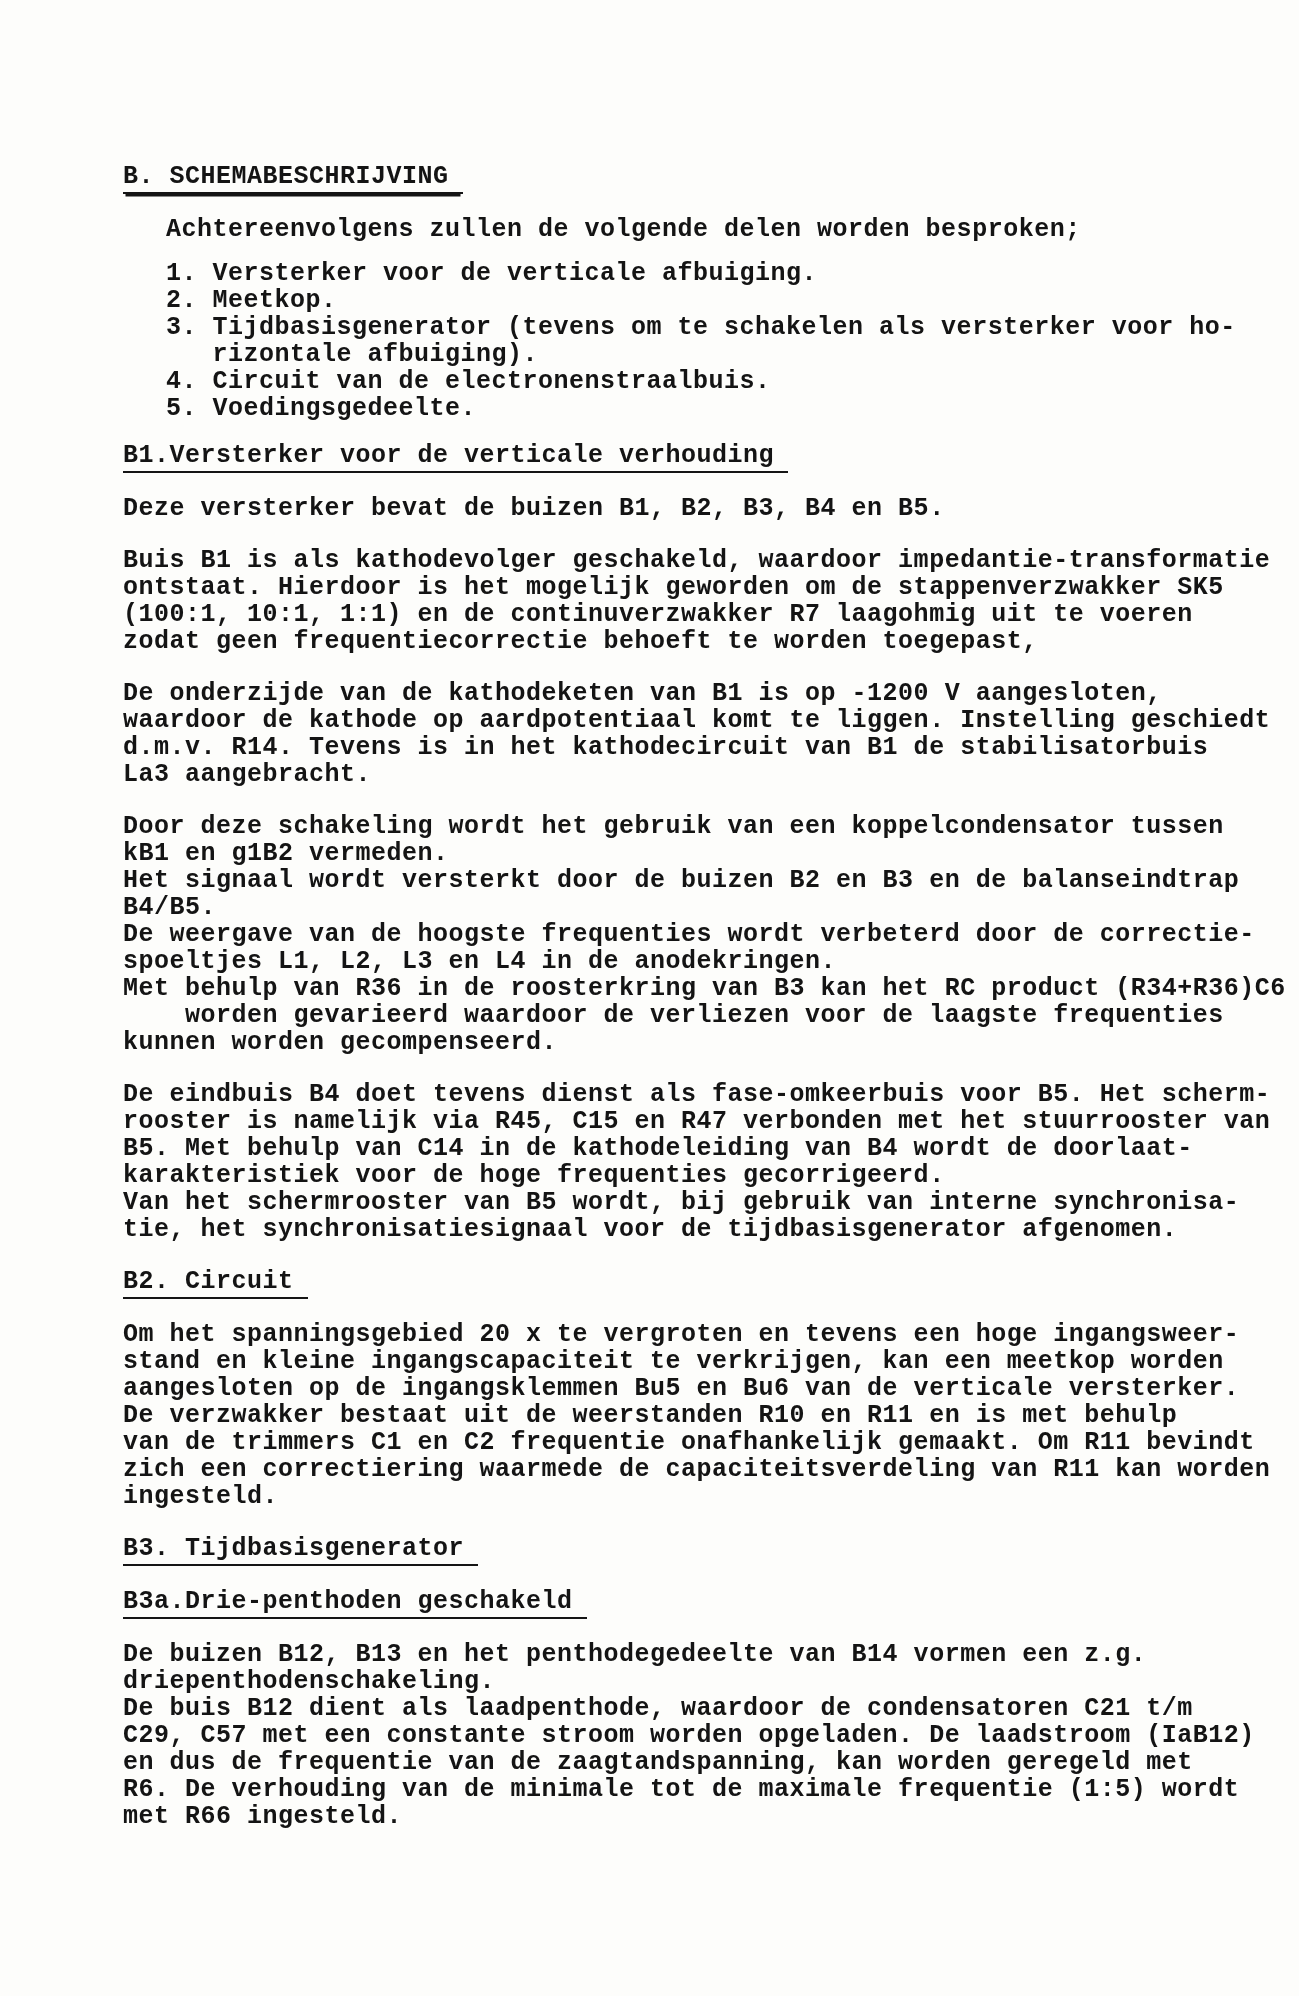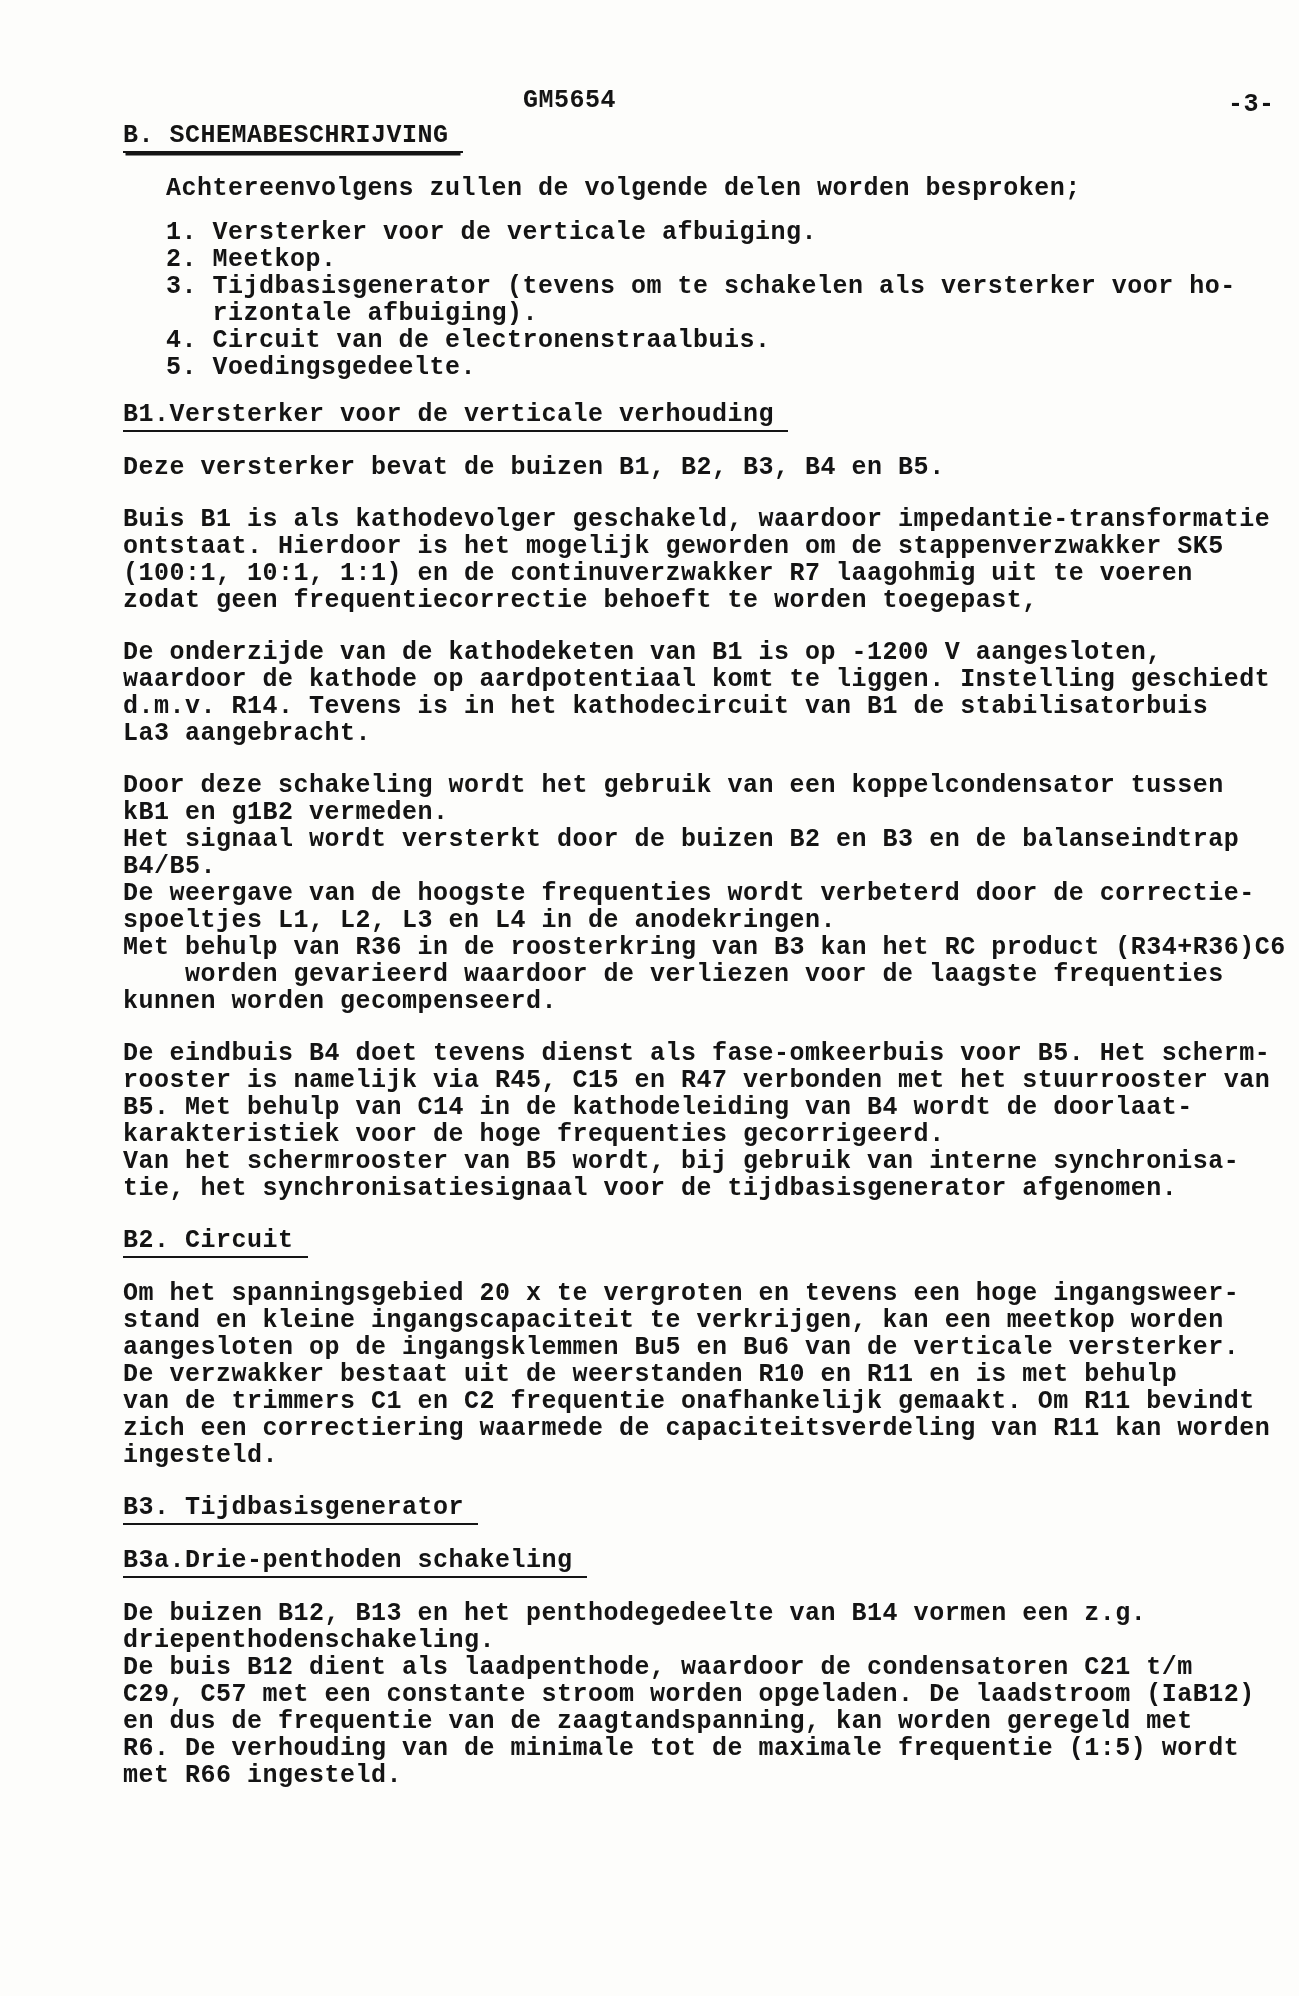"GM5654" div.pagehead { html: <div> <span>GM5654</span> <span>-3-</span> </div> -> none }
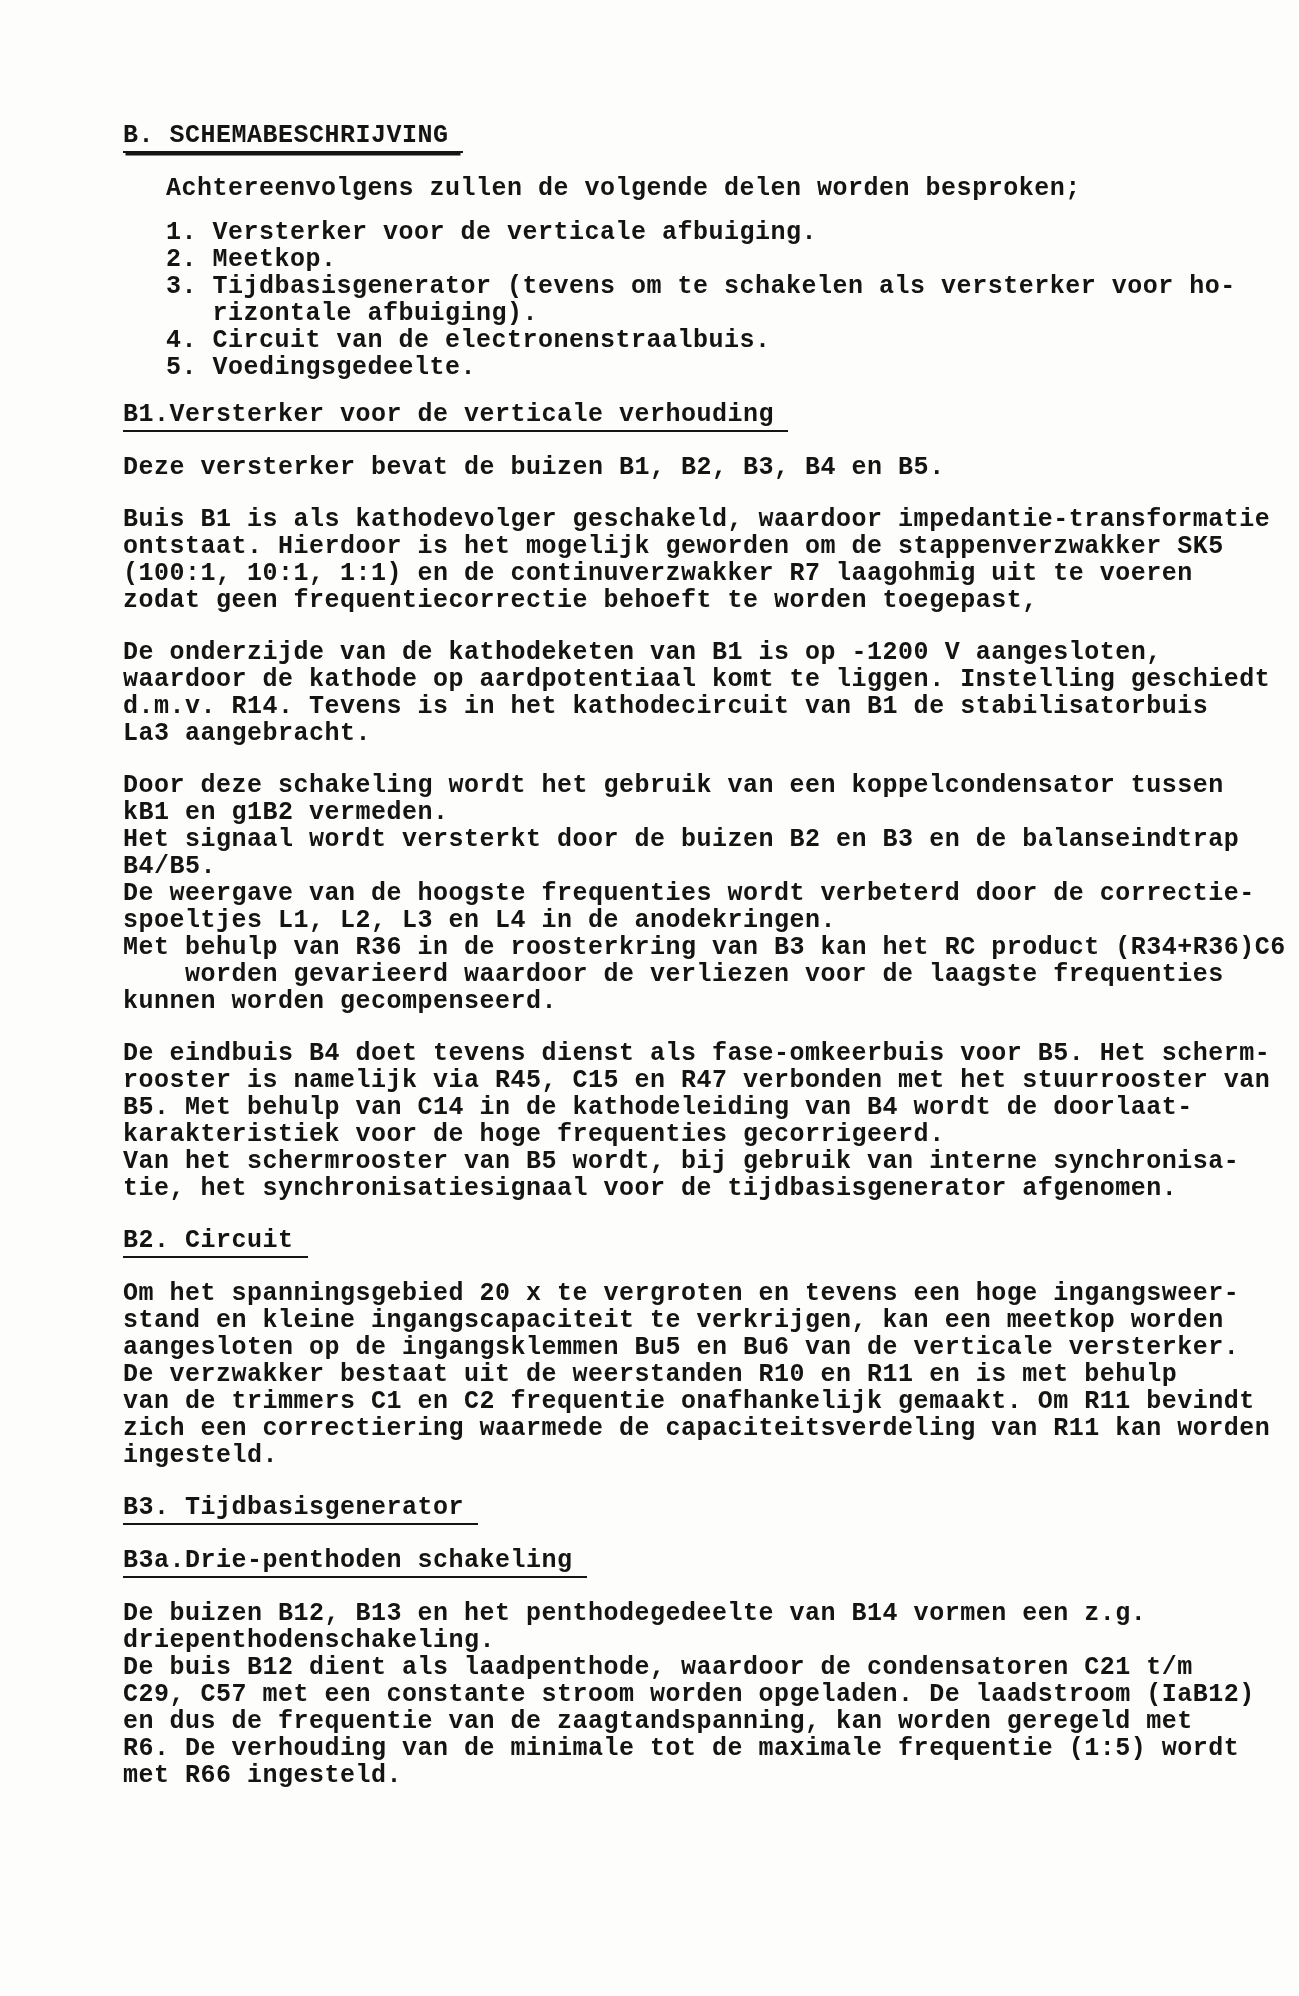"B. SCHEMABESCHRIJVING" .heading-b .hd { margin-top: none -> 41px }
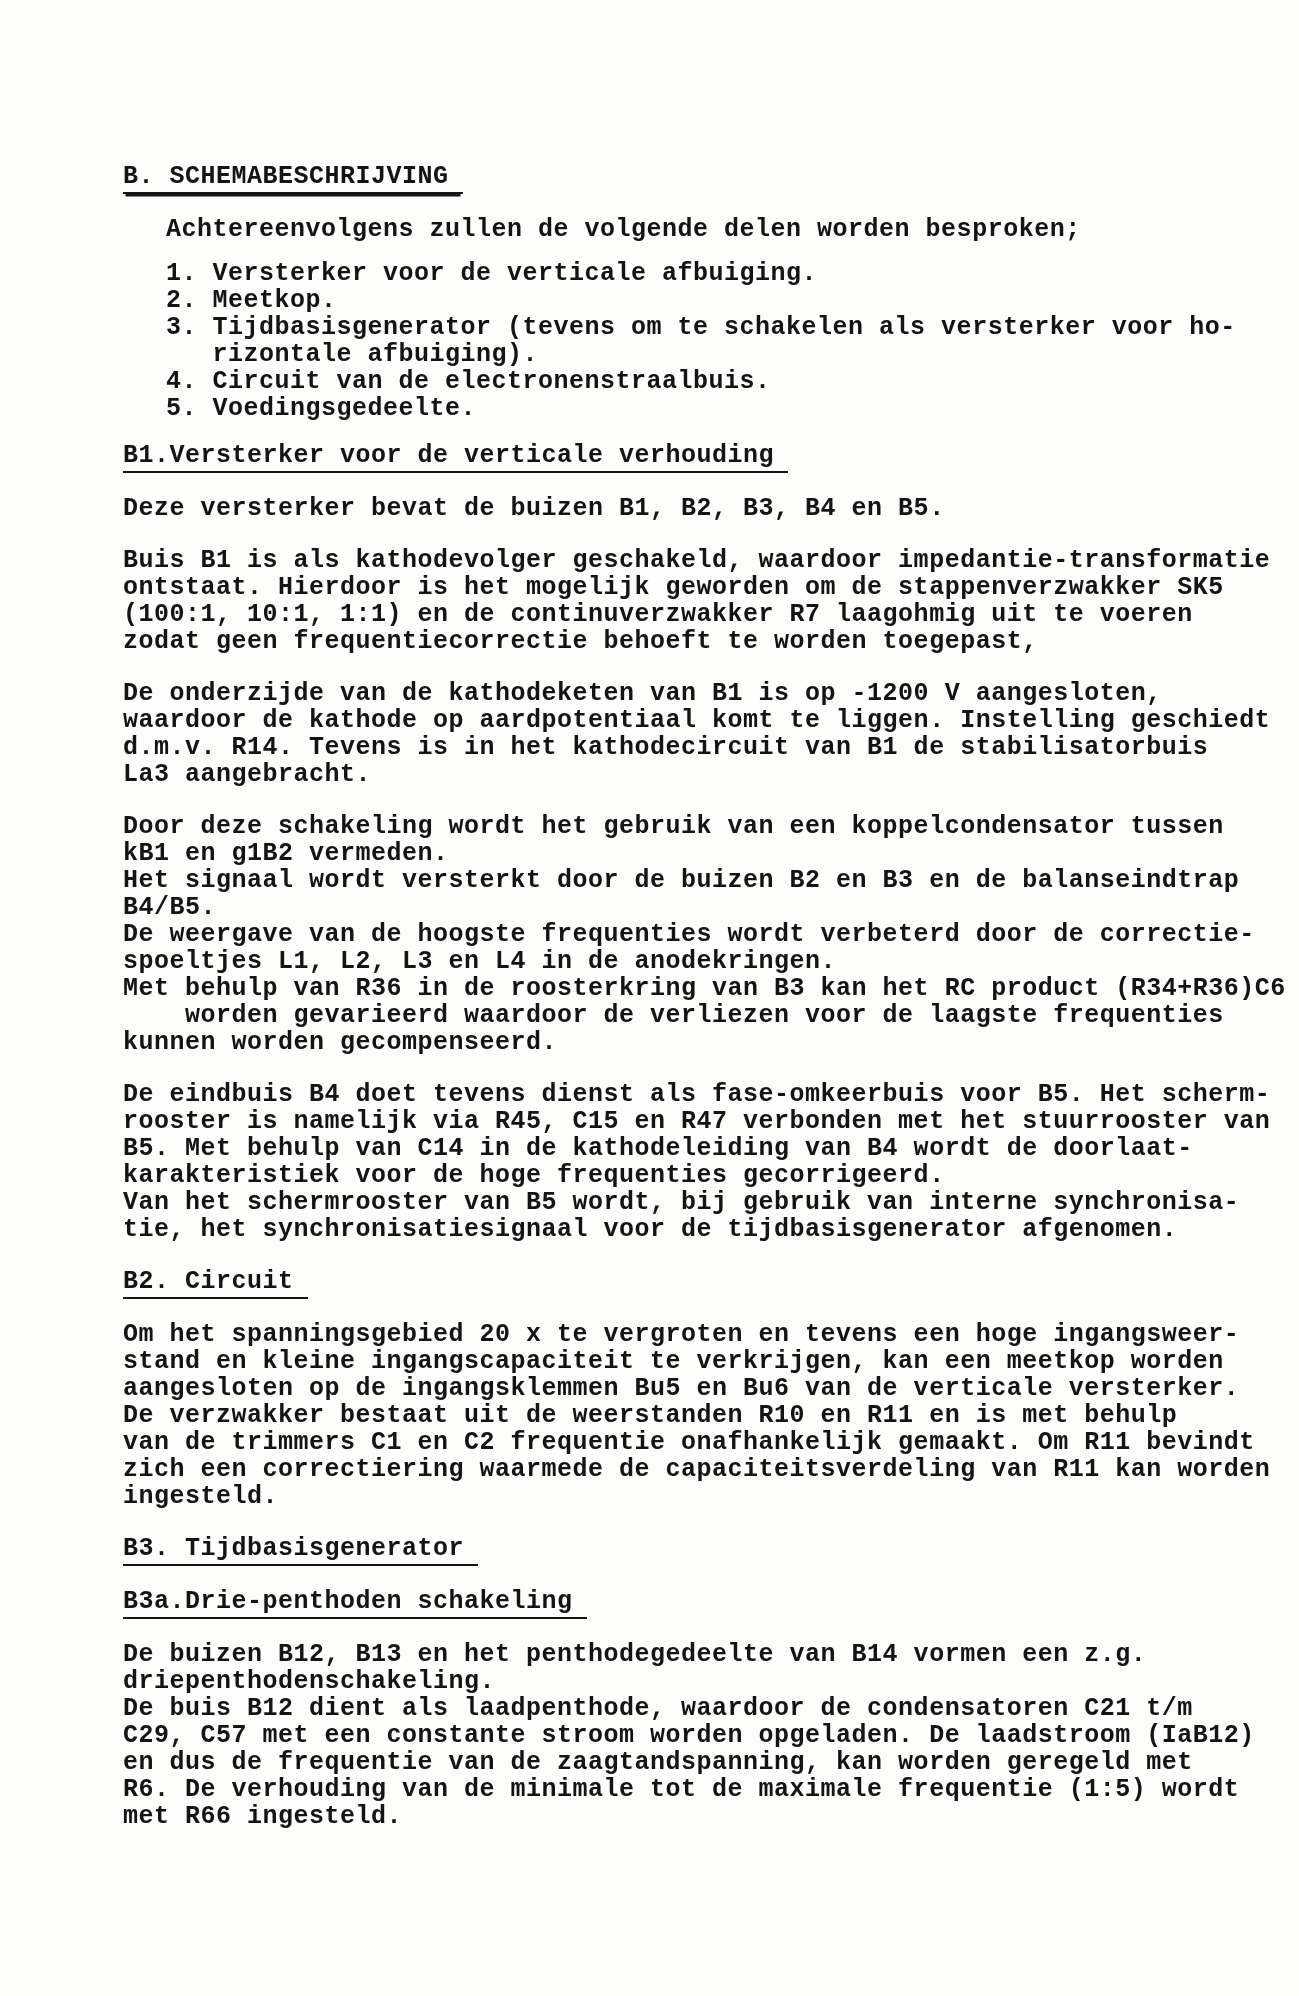"B3a.Drie-penthoden schakeling" span.hd { text: schakeling -> geschakeld }
